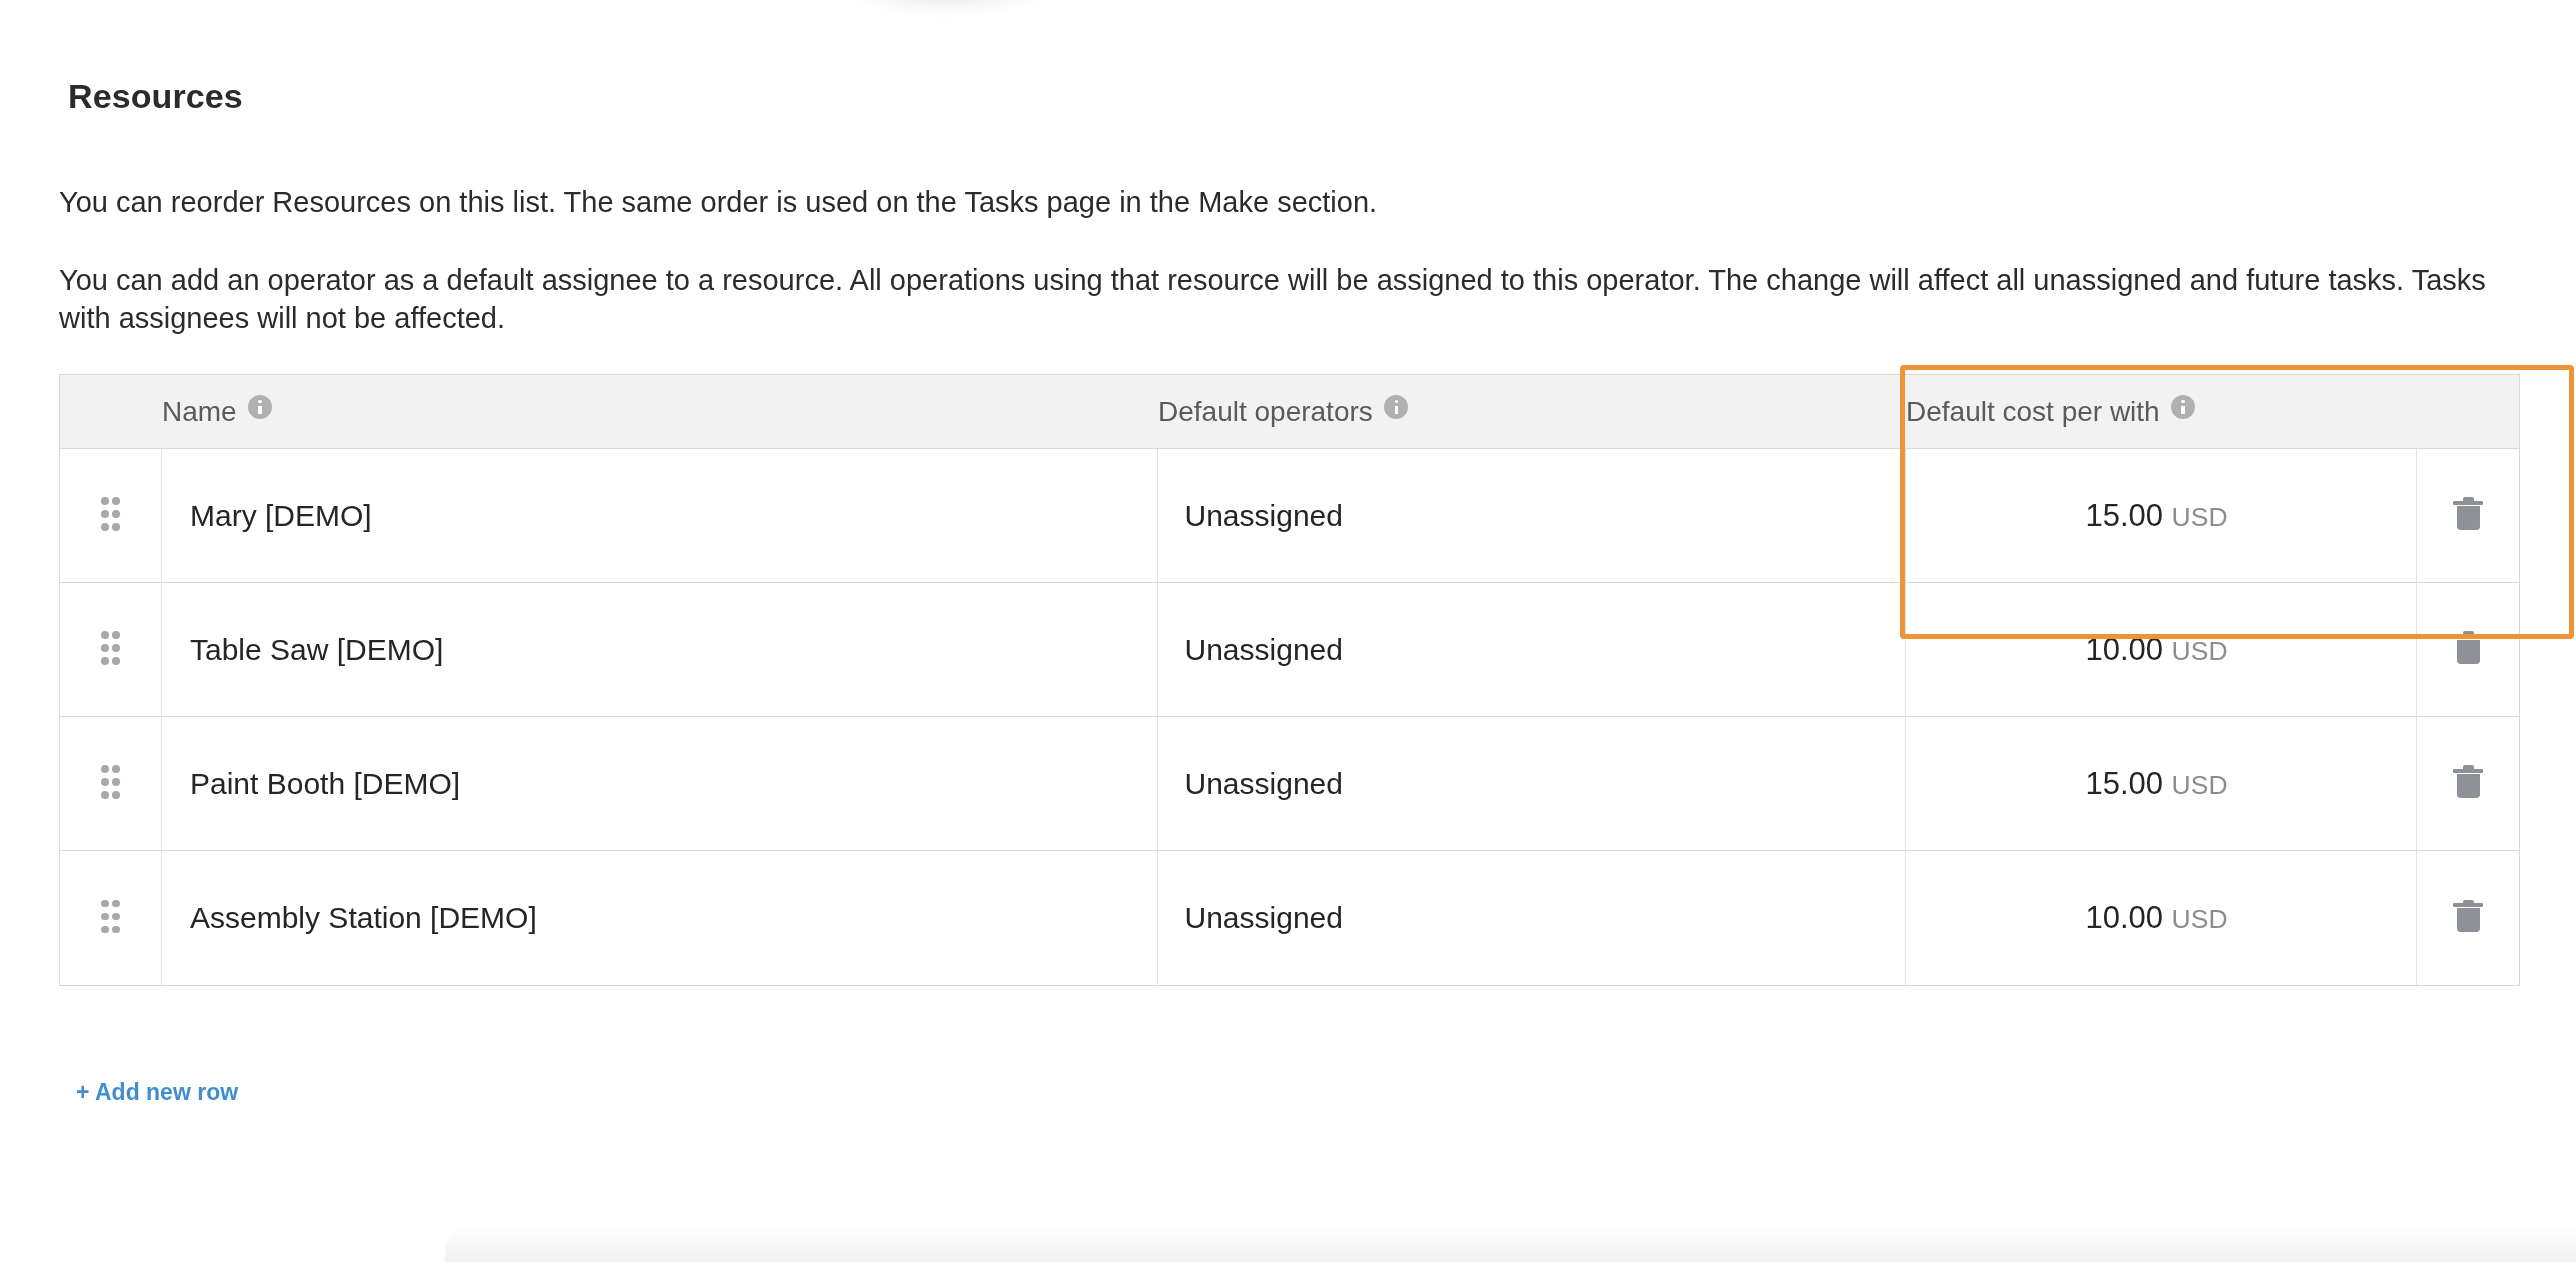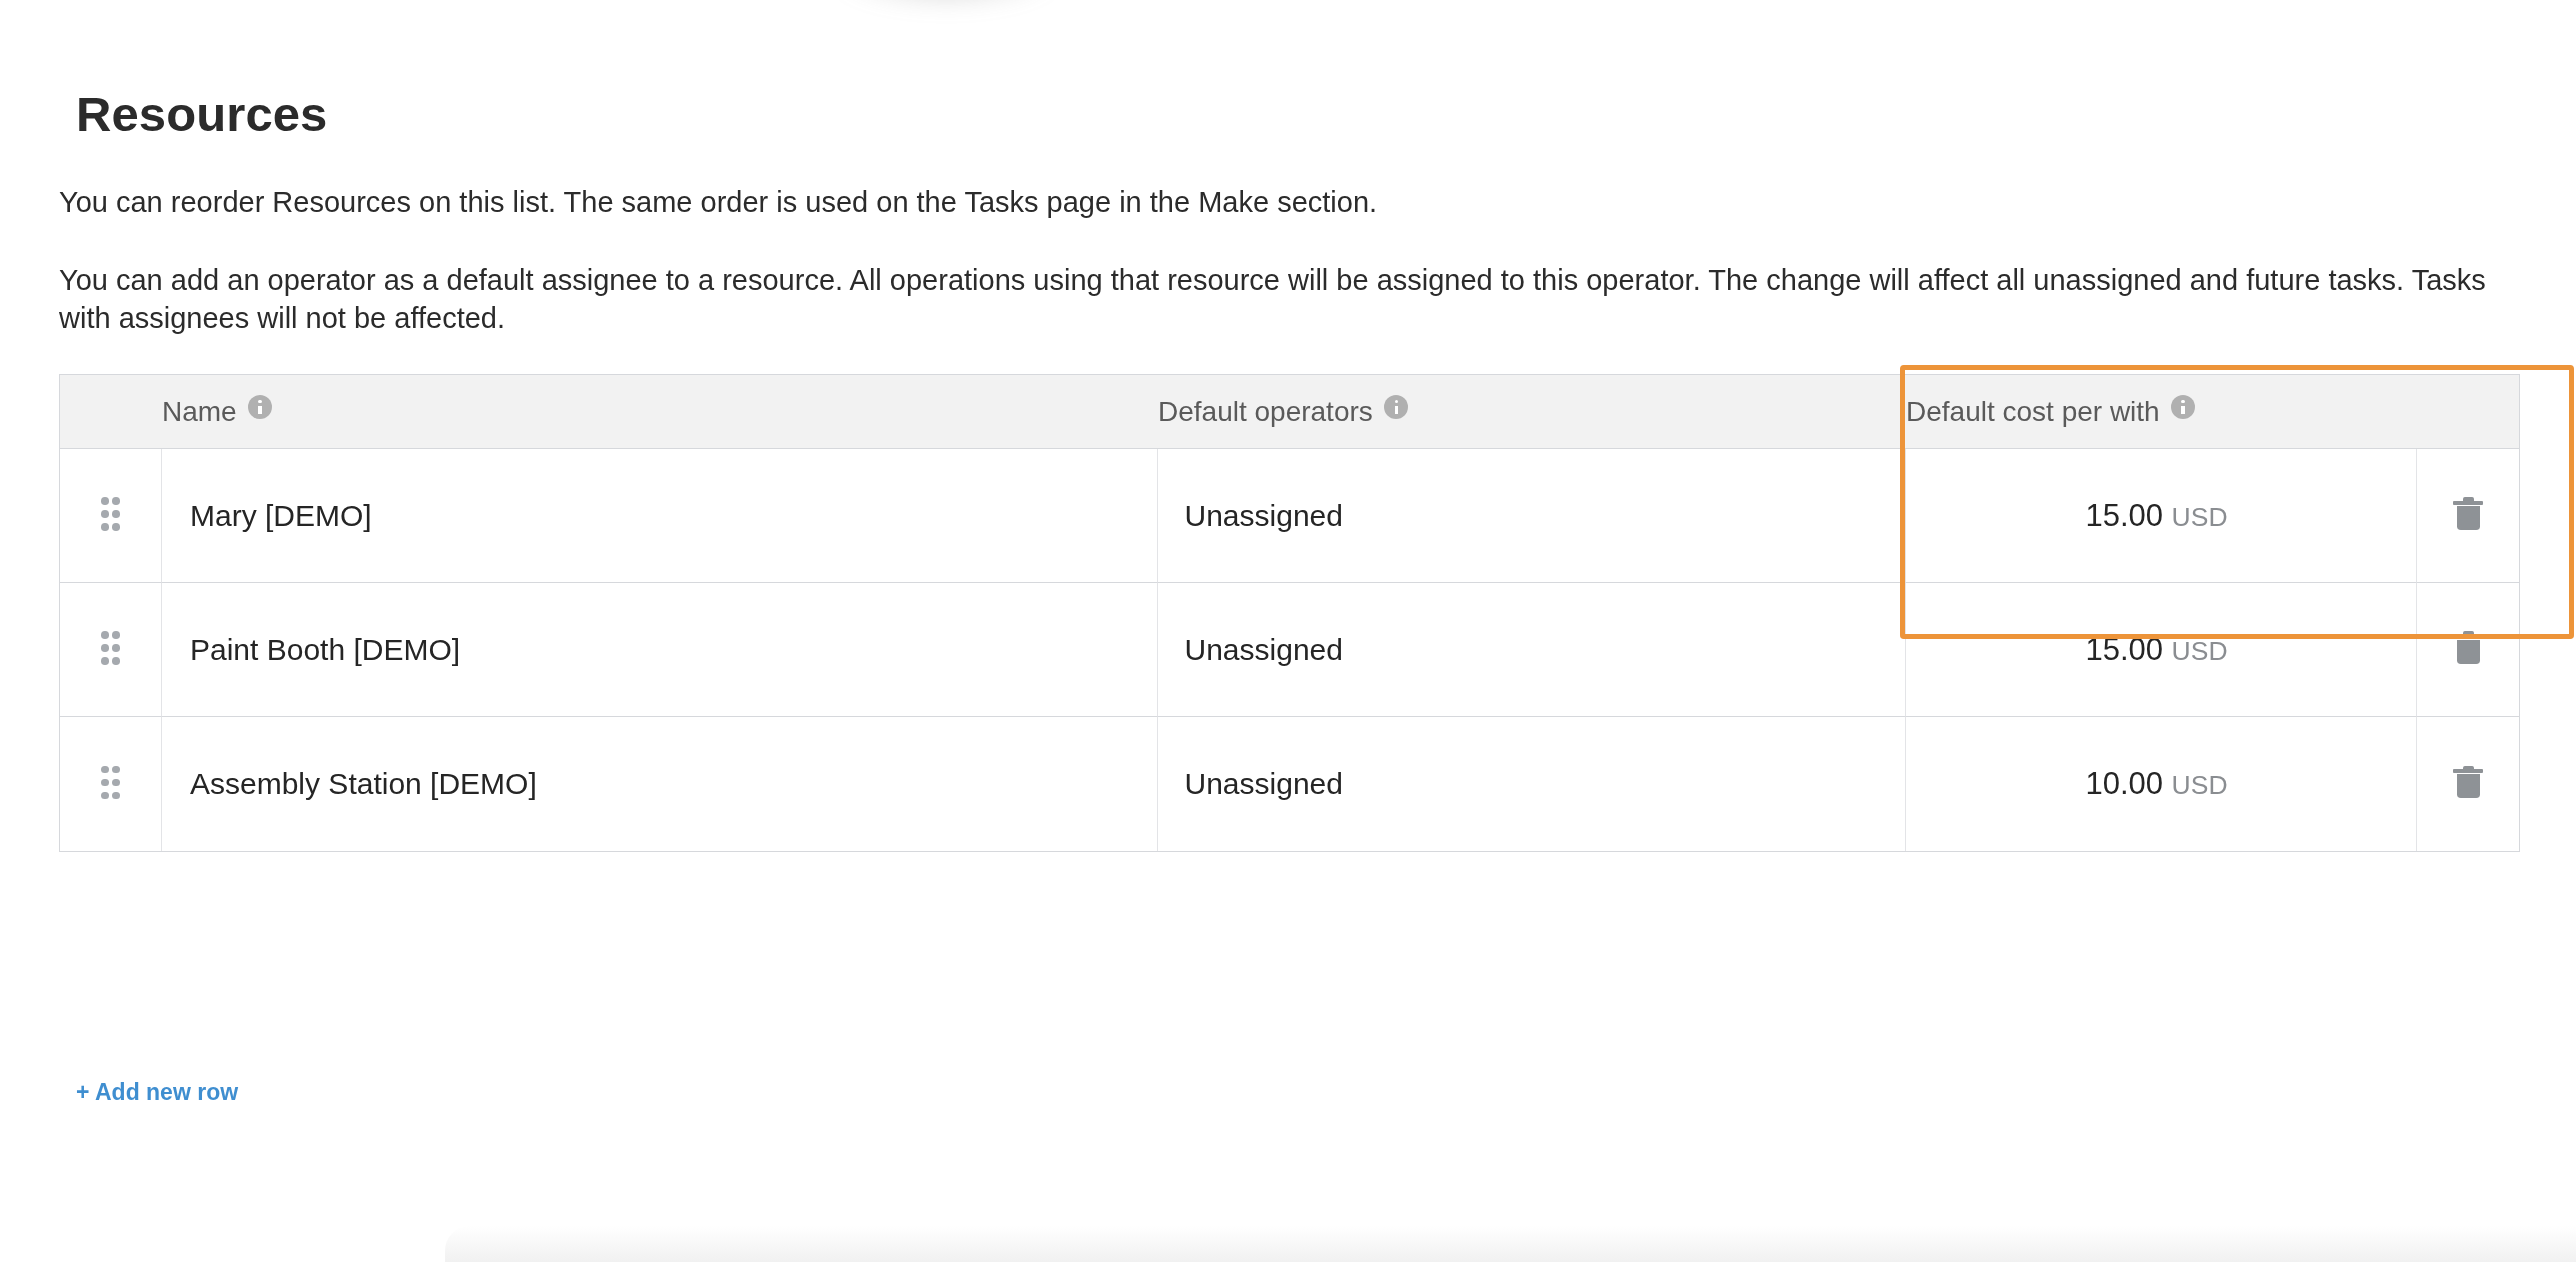"Resources" .page-title { font-size: 49px -> 34px; left: 76px -> 68px }
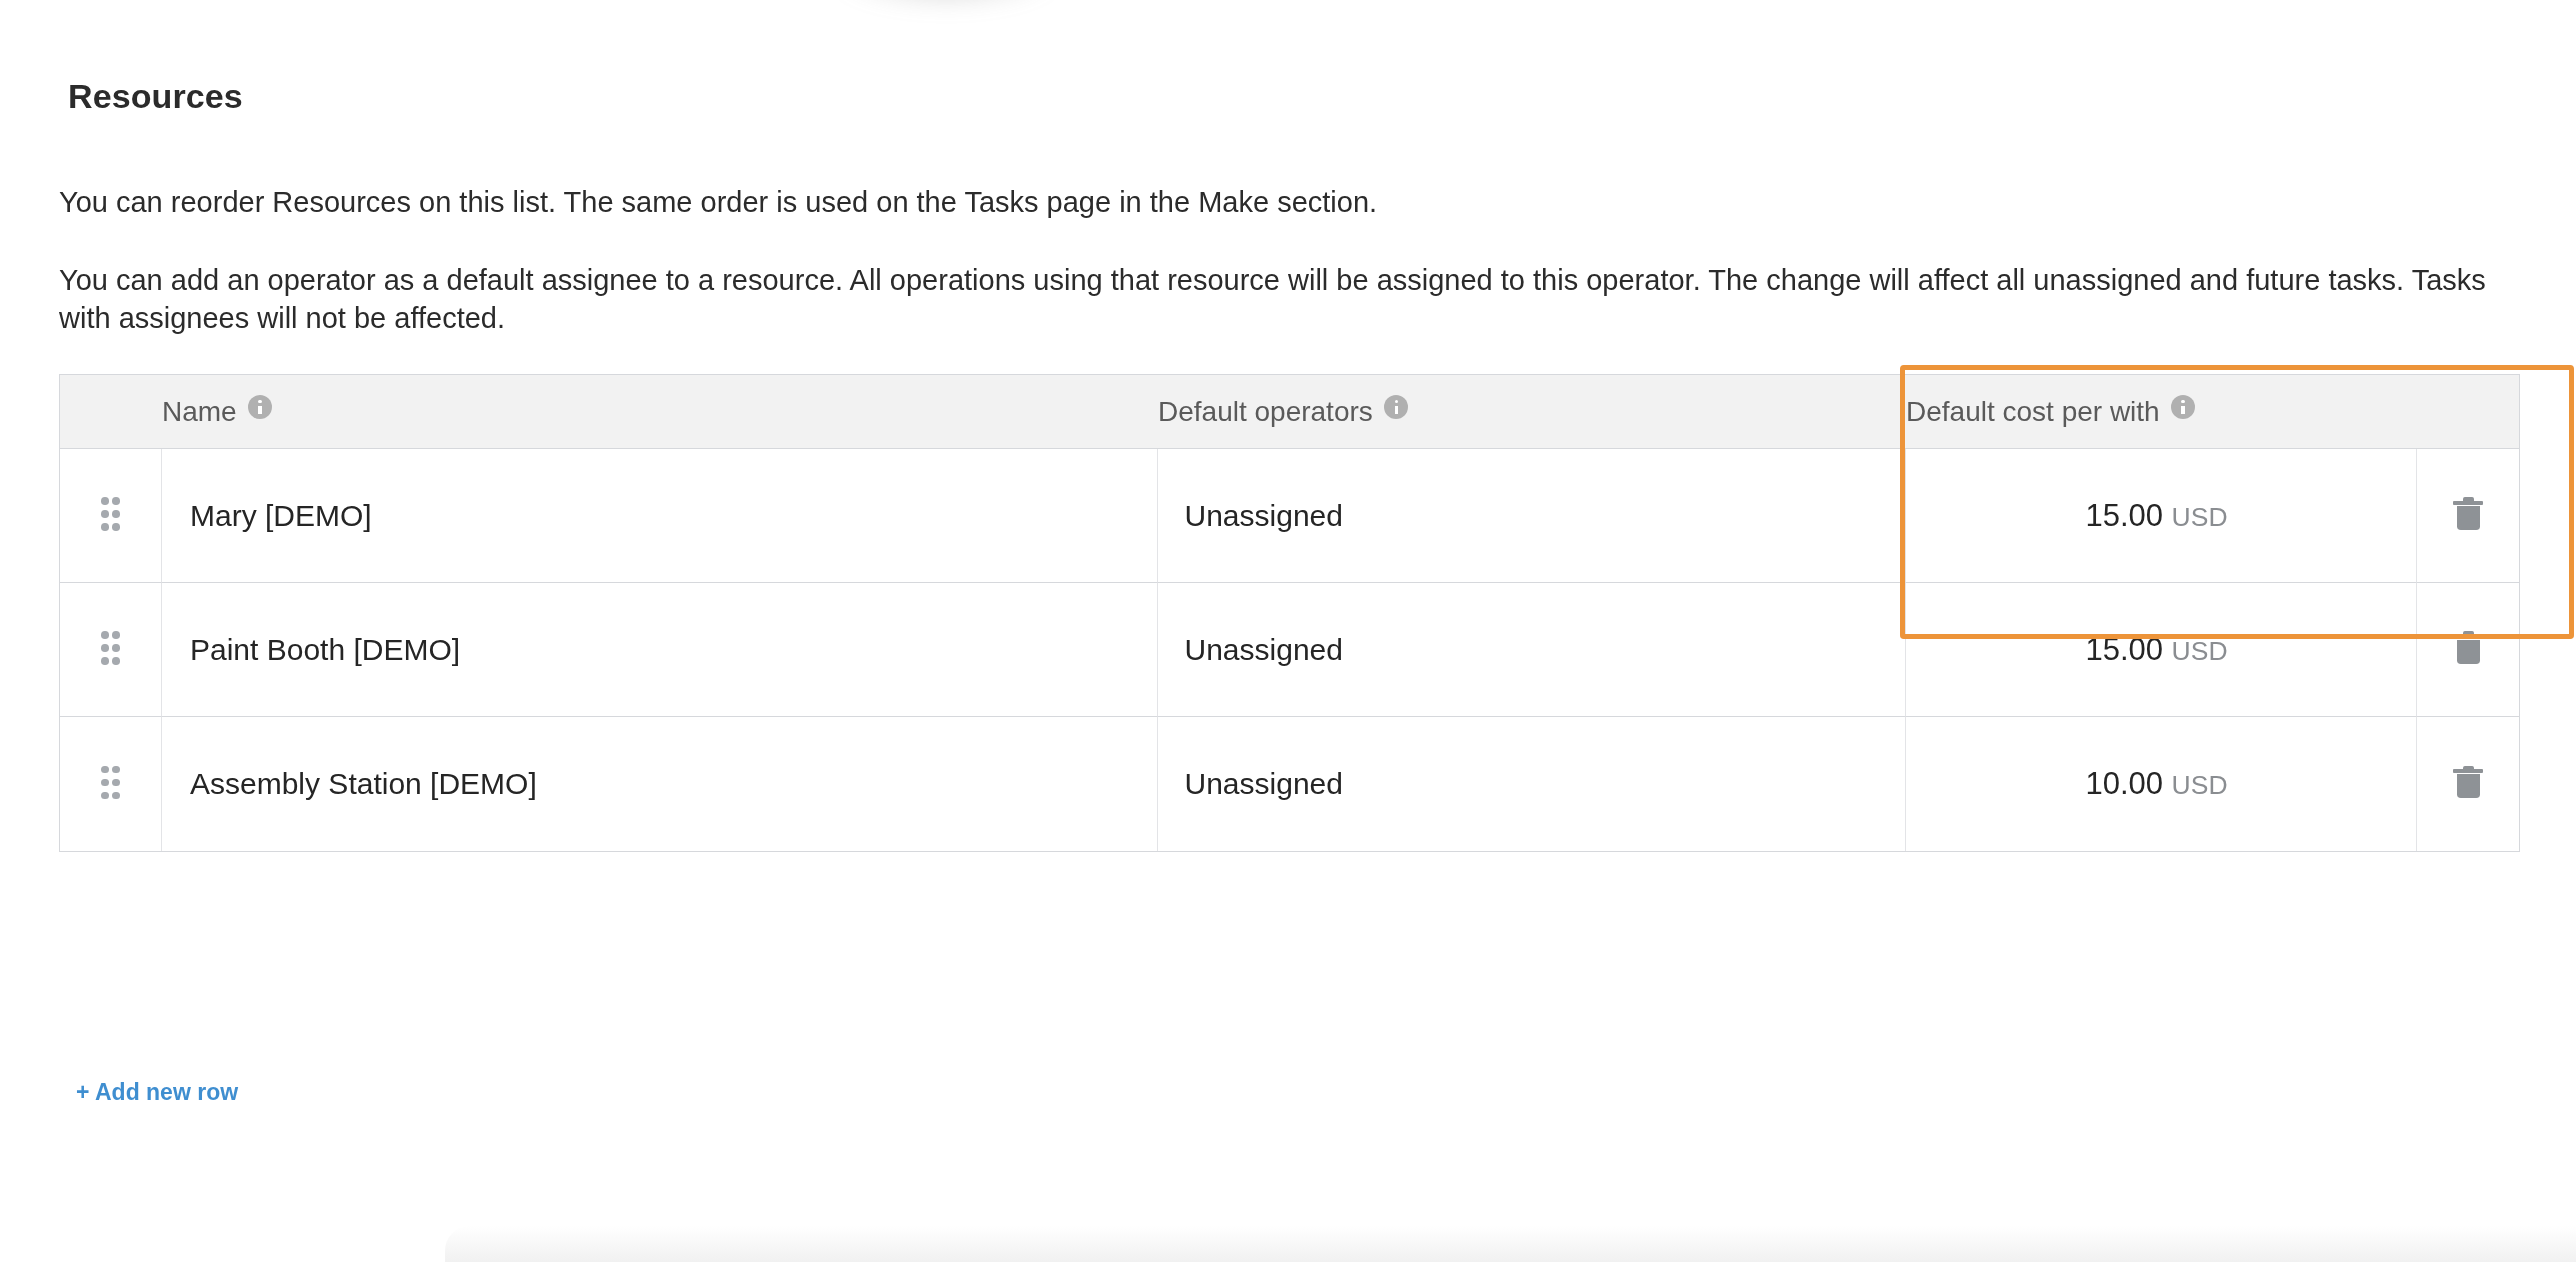"Table Saw [DEMO]" tr { html: none -> <tr> <td><span><i></i><i></i><i></i><i></i><i></i><i></i></span></td> <td>Table Saw [DEMO]</td> <td>Unassigned</td> <td><span>10.00</span><span>USD</span></td> <td><span><span></span><span></span><span></span></span></td> </tr> }
